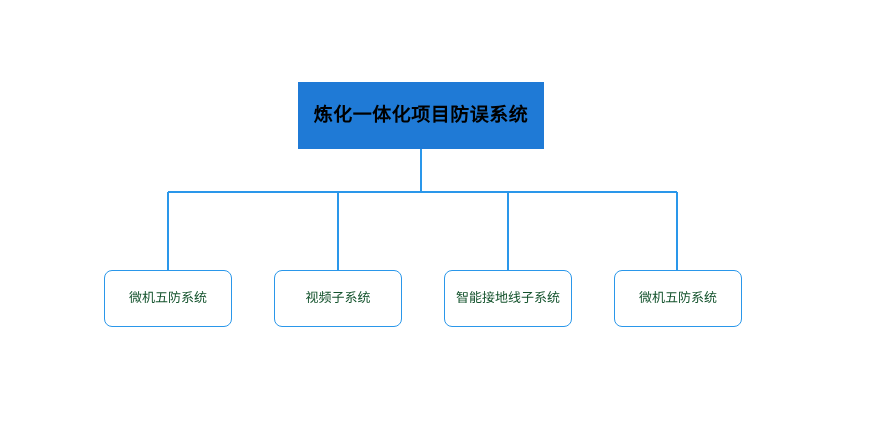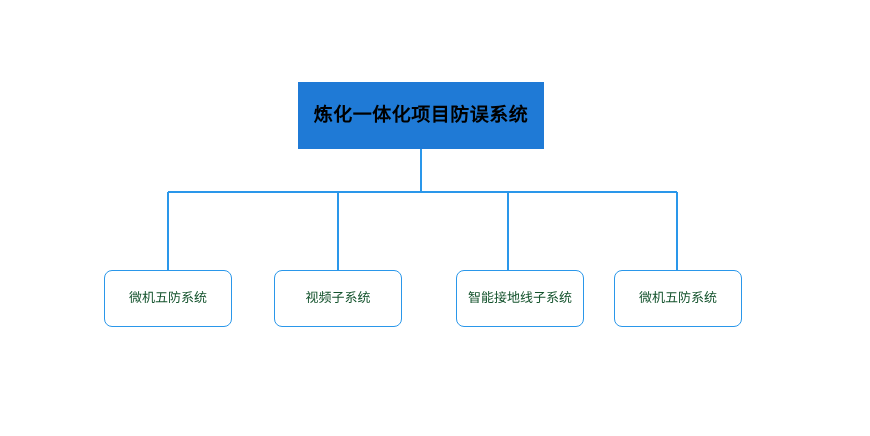"智能接地线子系统" .child-2 { margin-left: 12px -> none }
